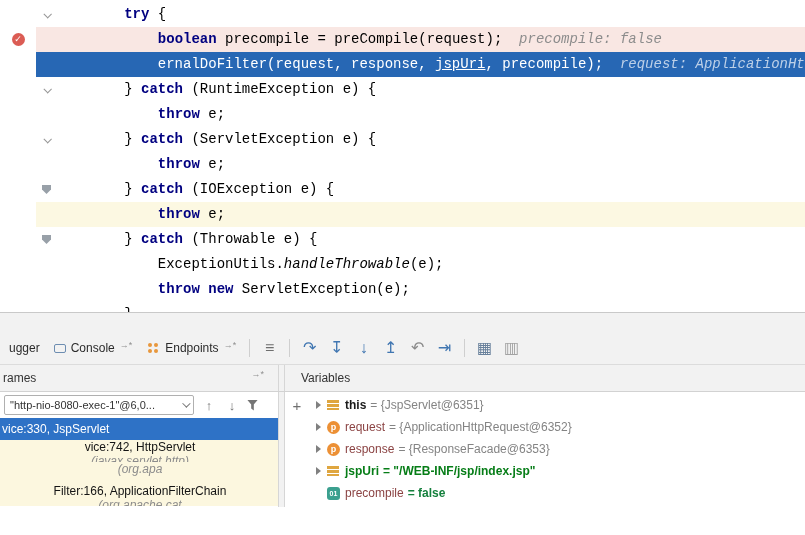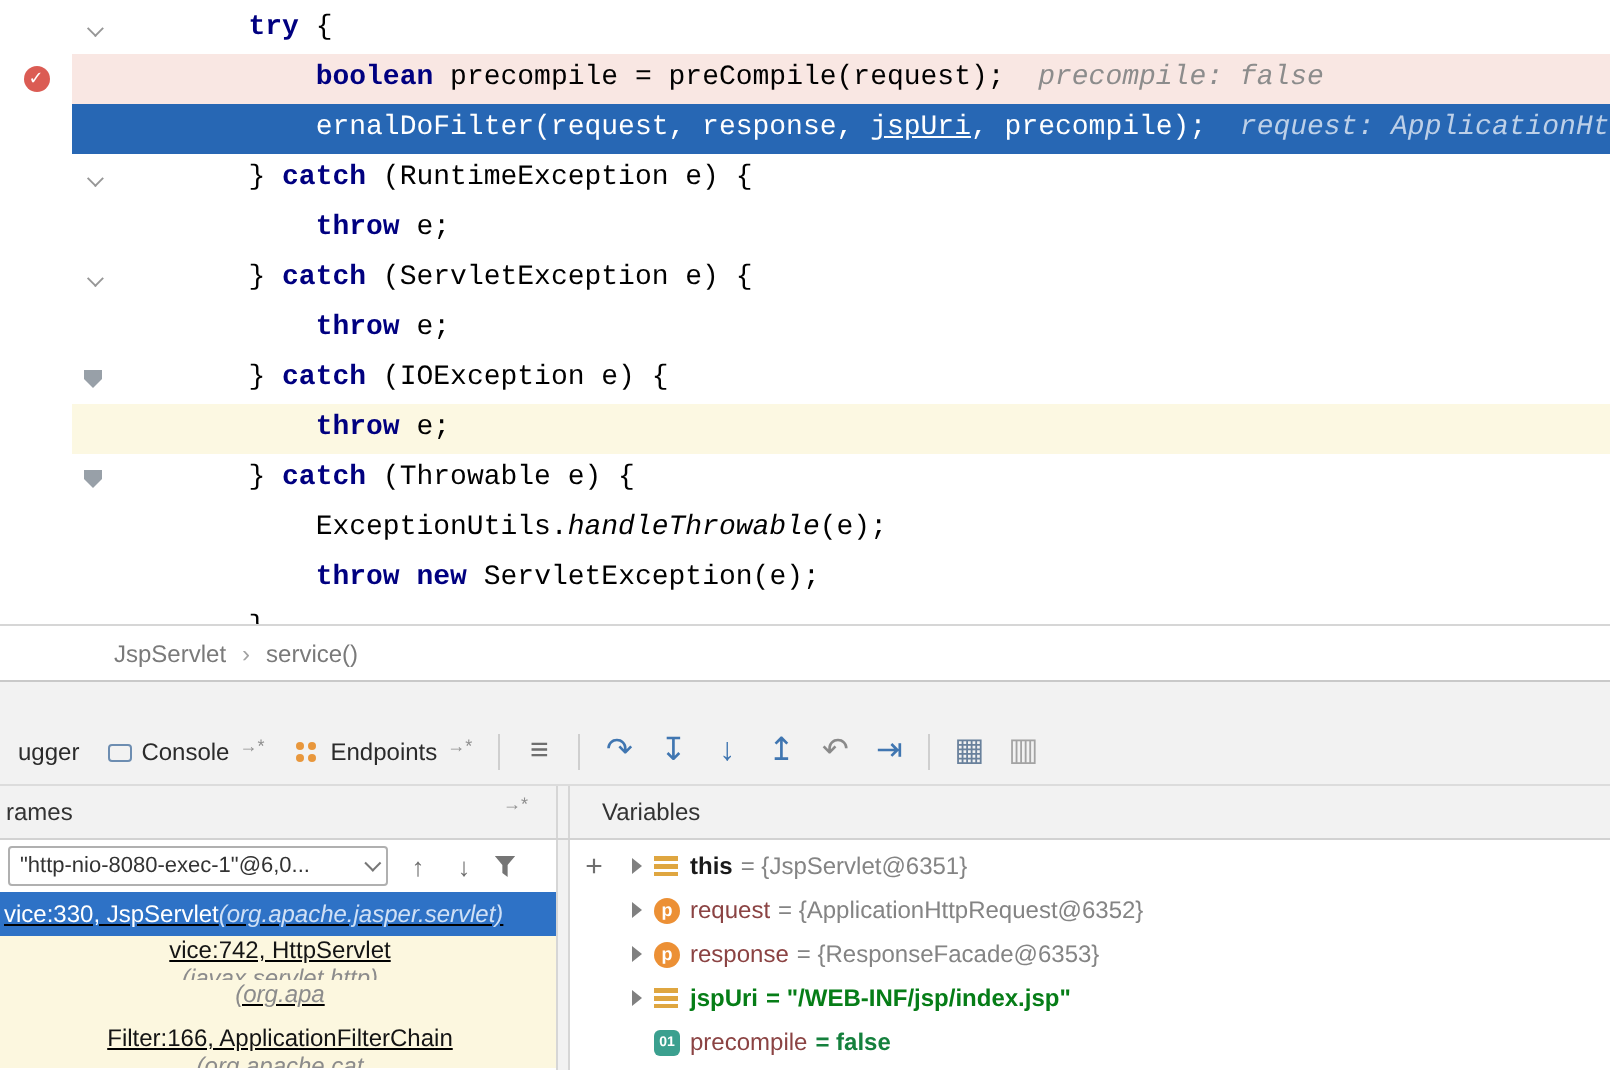"JspServlet" div.breadcrumb { html: <div> <span>JspServlet</span> <span>›</span> <span>service()</span> </div> -> none }
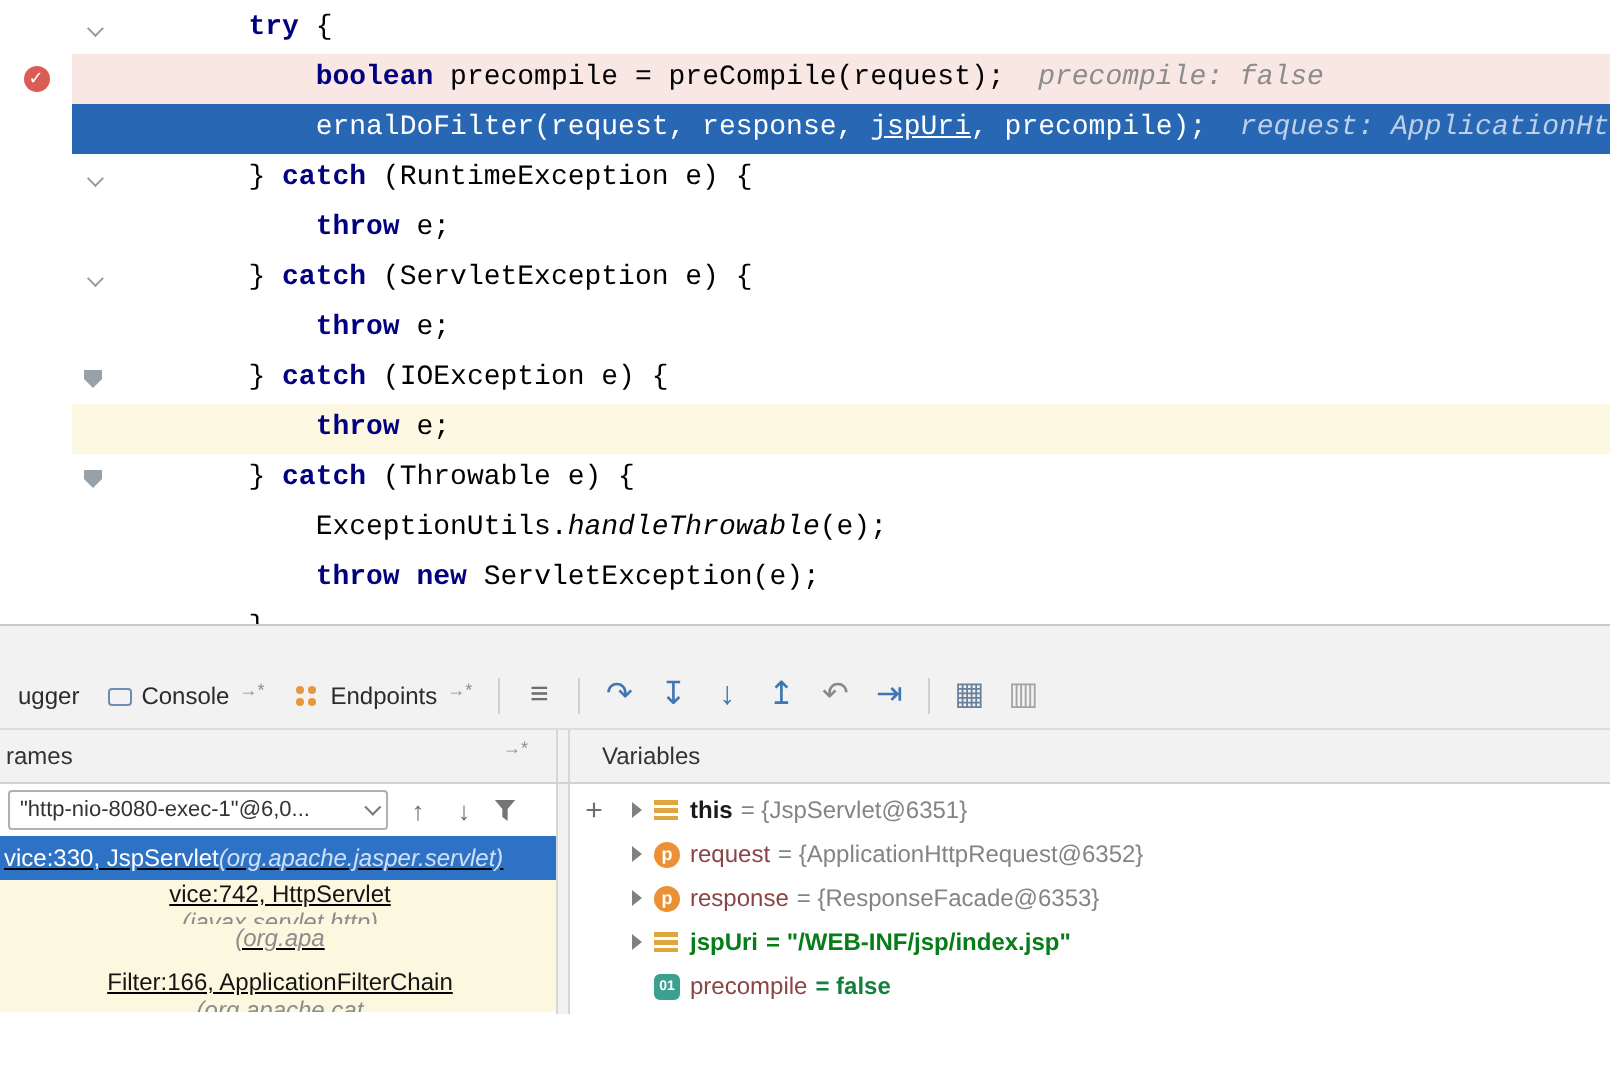"vice:330, JspServlet" .fr-rows { text-decoration: underline -> none }
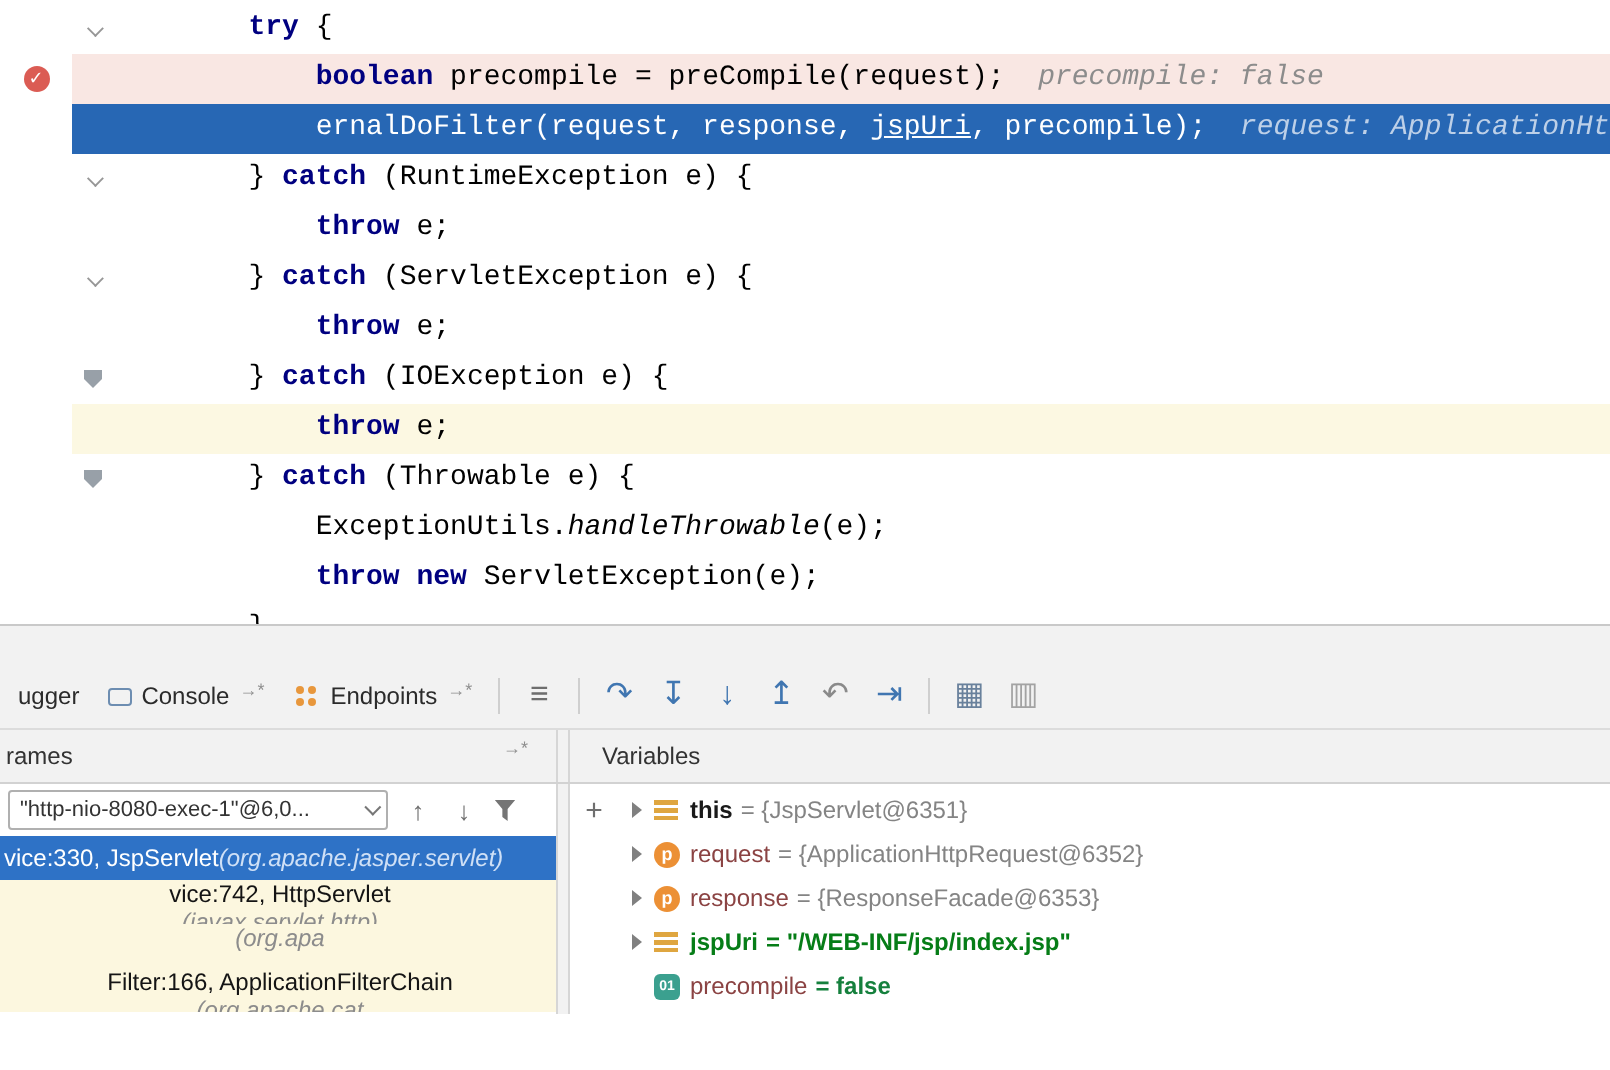"(org.apache.jasper.servlet)" span.fr-pkg { html: <span>(org.apache.jasper.servlet)</span> -> none }
